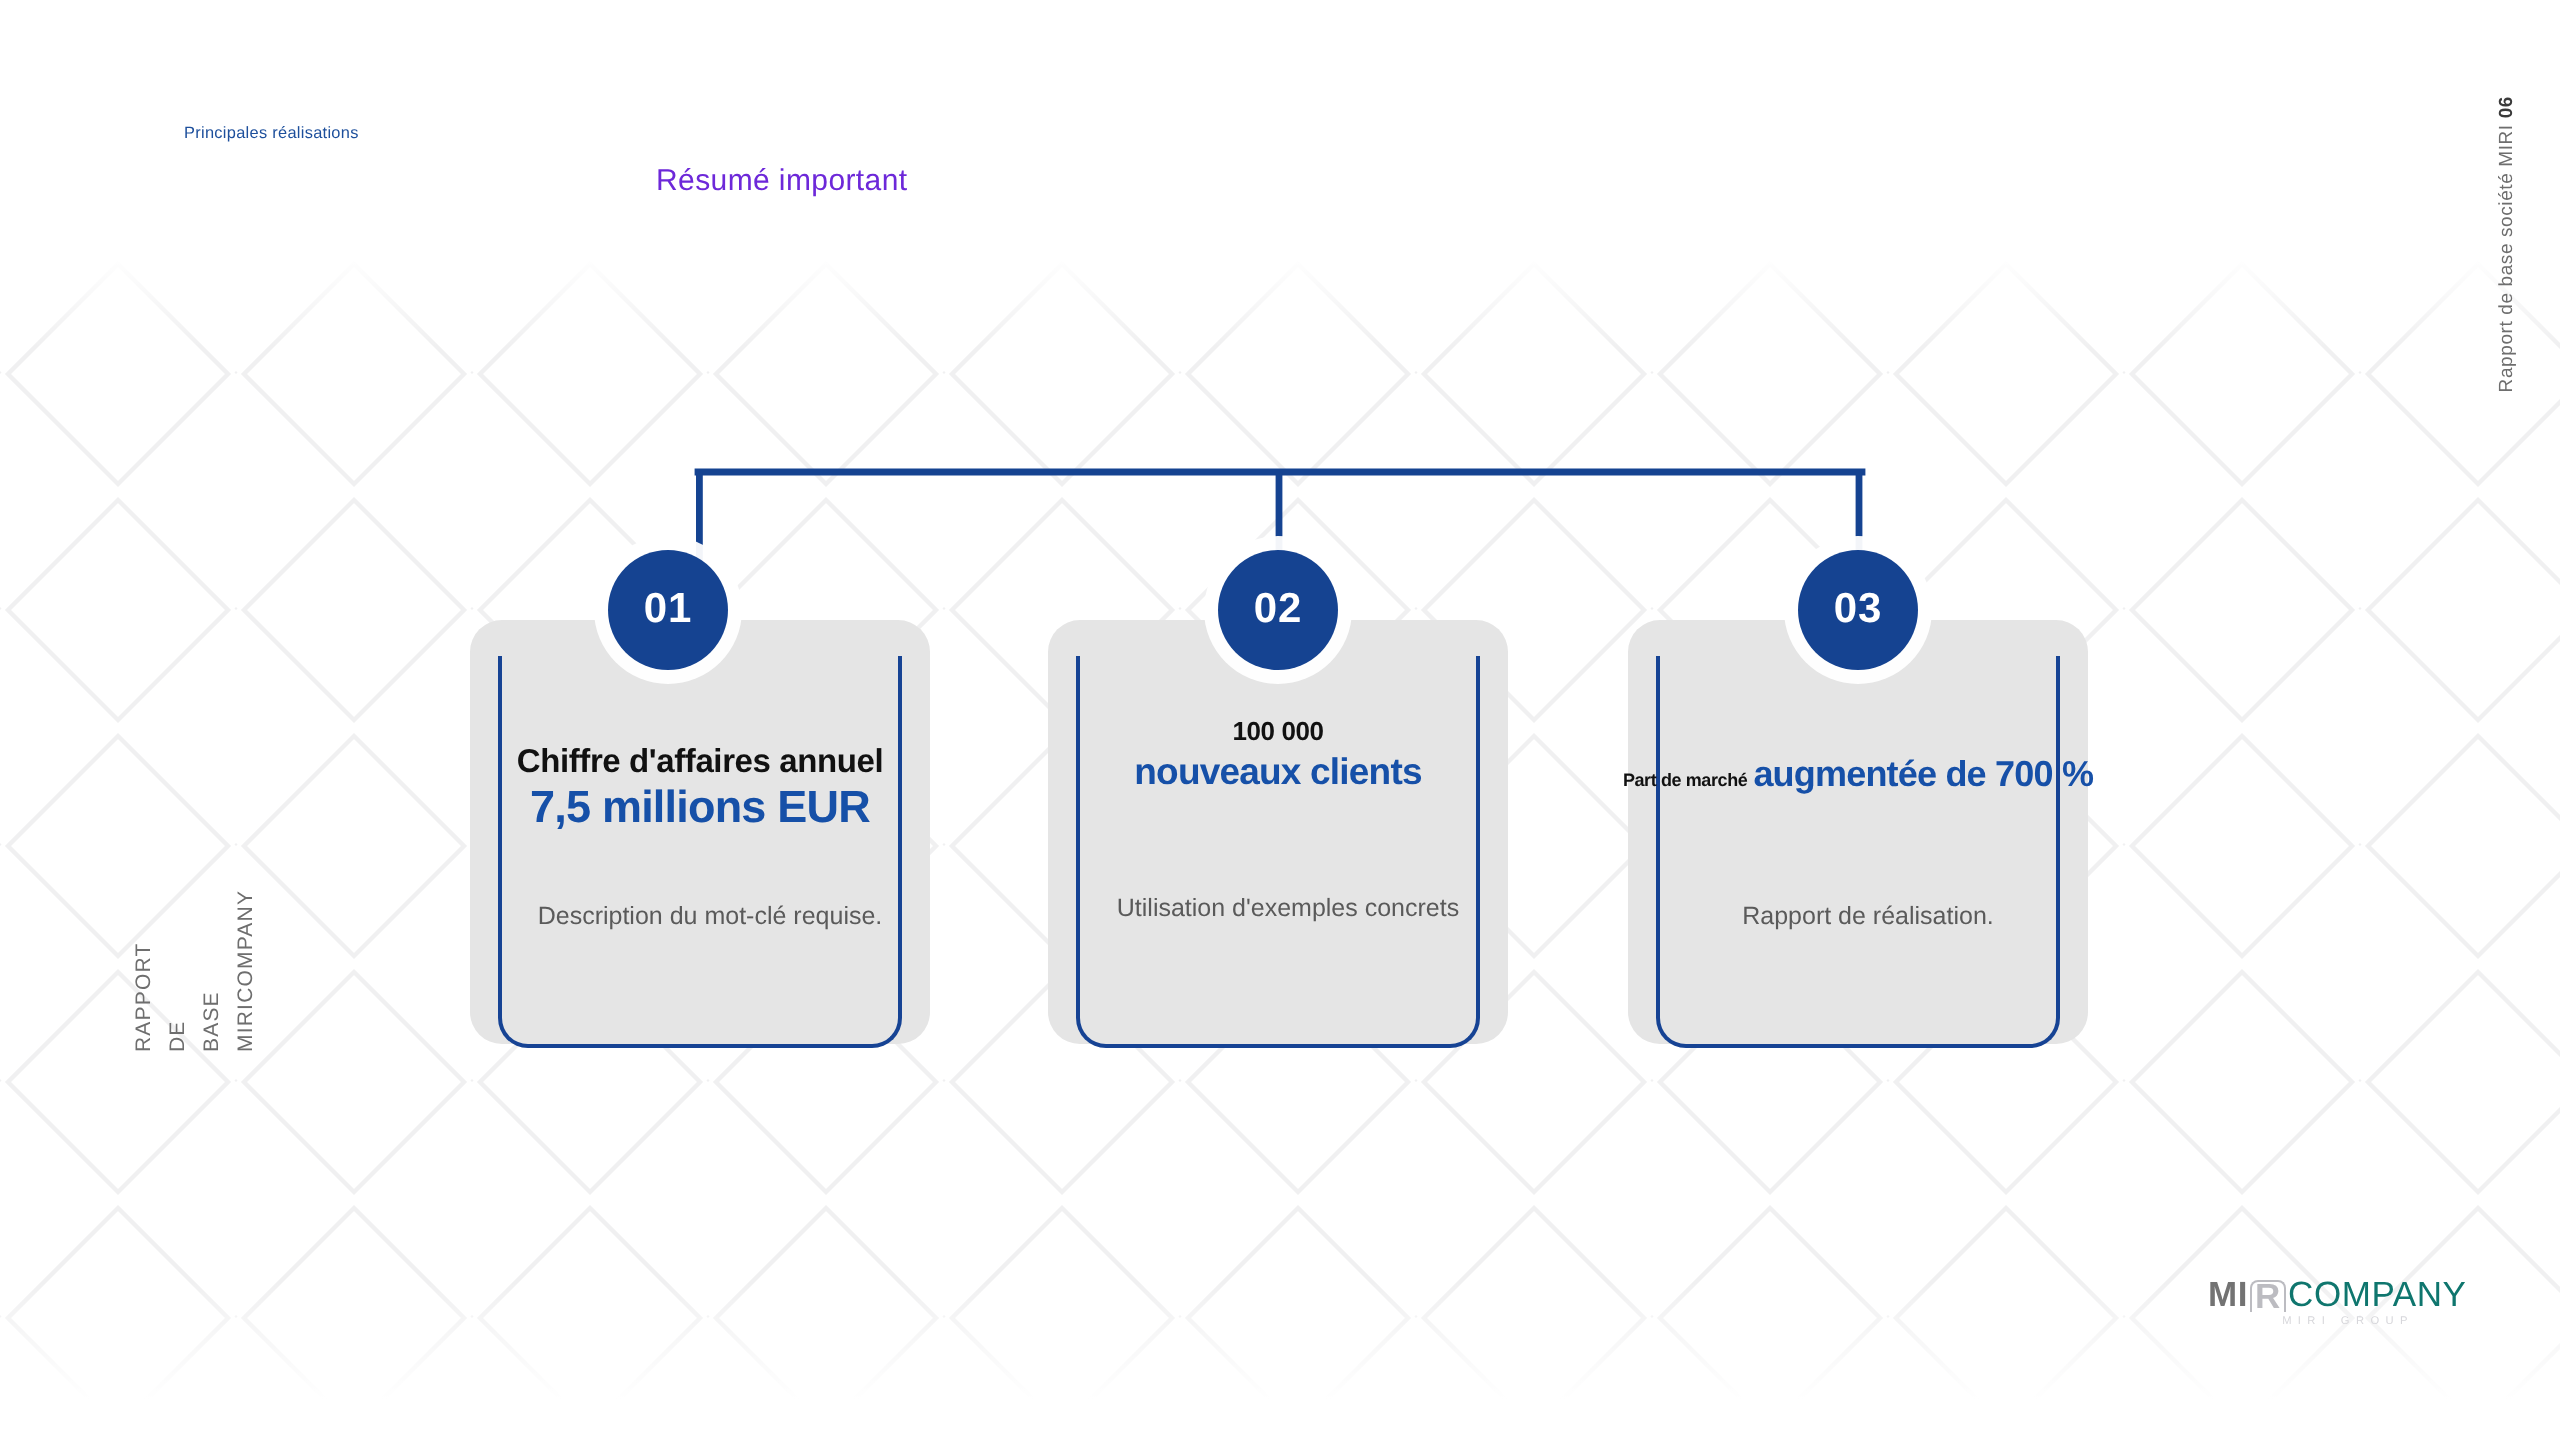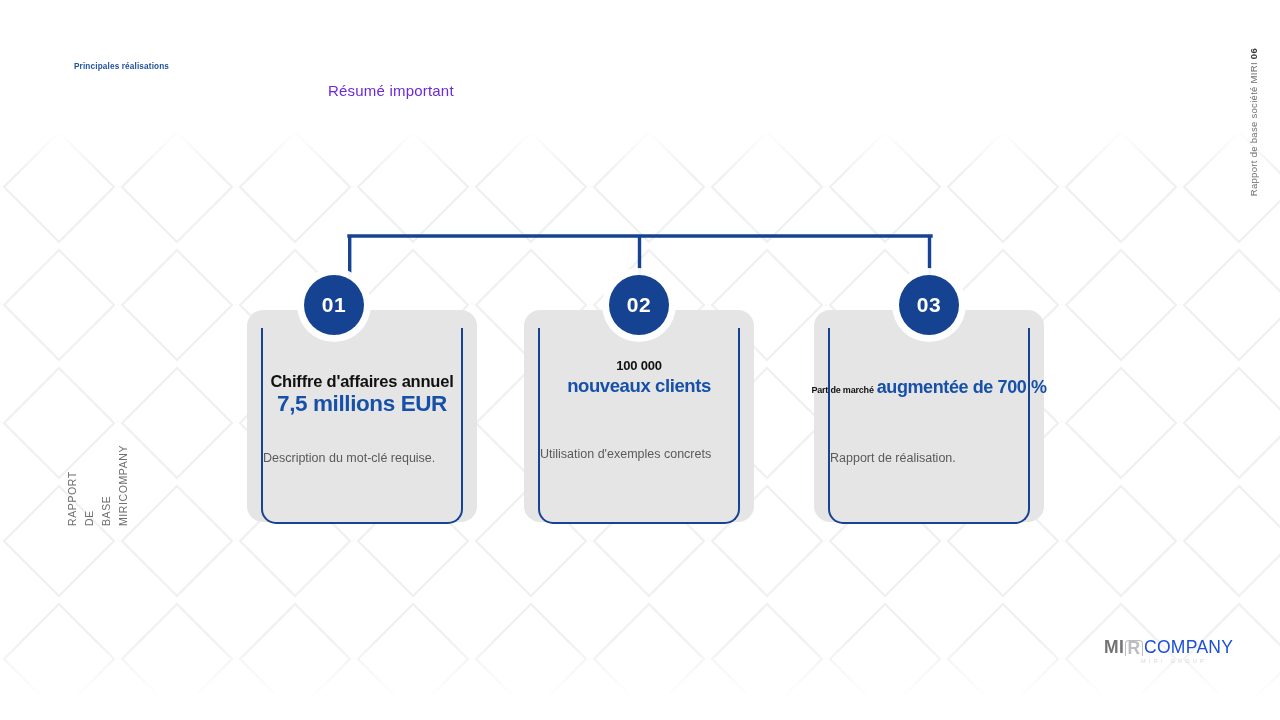"Principales réalisations" #eyebrow { font-weight: bold -> normal; left: 46px -> 64px }
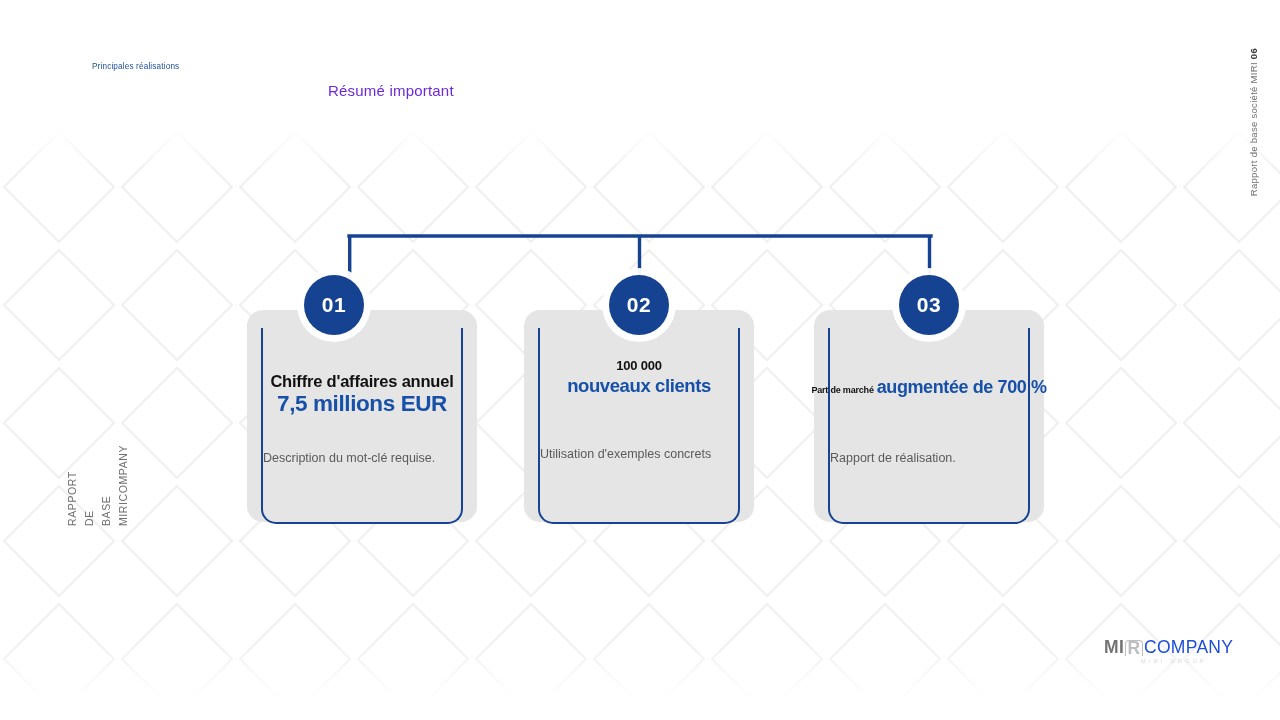"Chiffre d'affaires annuel" .card-1 { margin-left: 12px -> none }
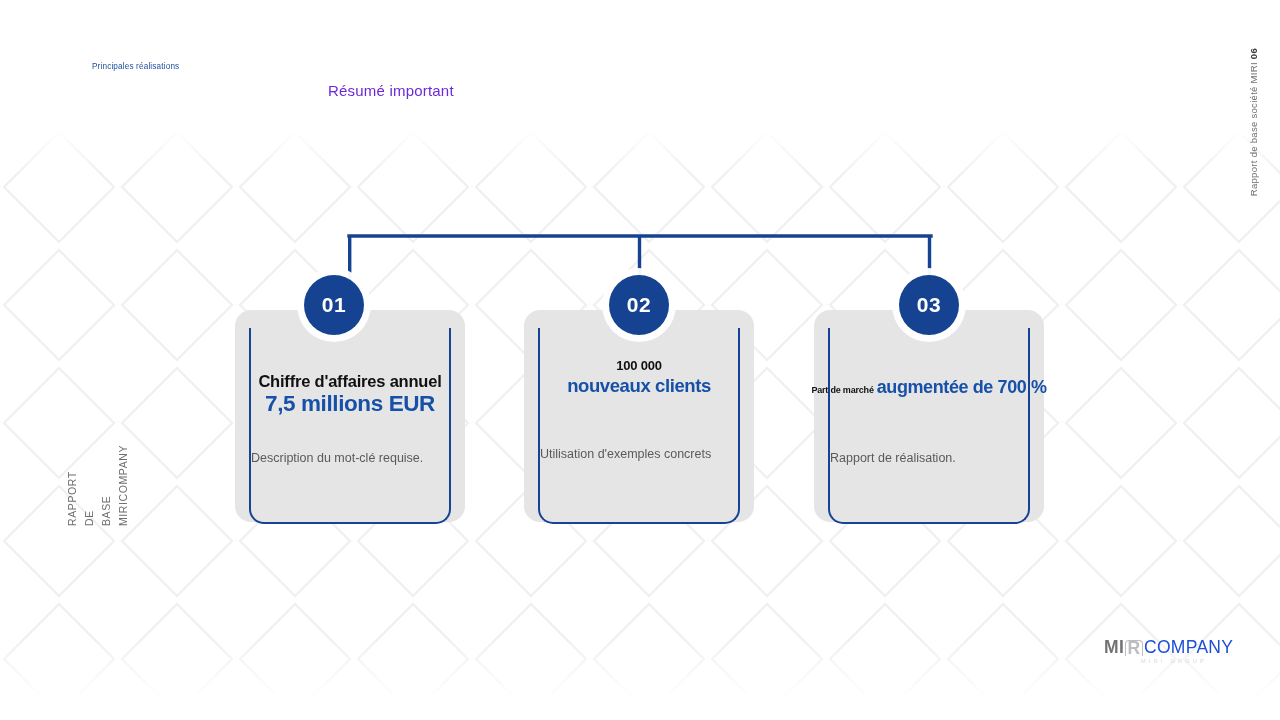"Description du mot-clé requise." .card-desc { text-align: none -> center }
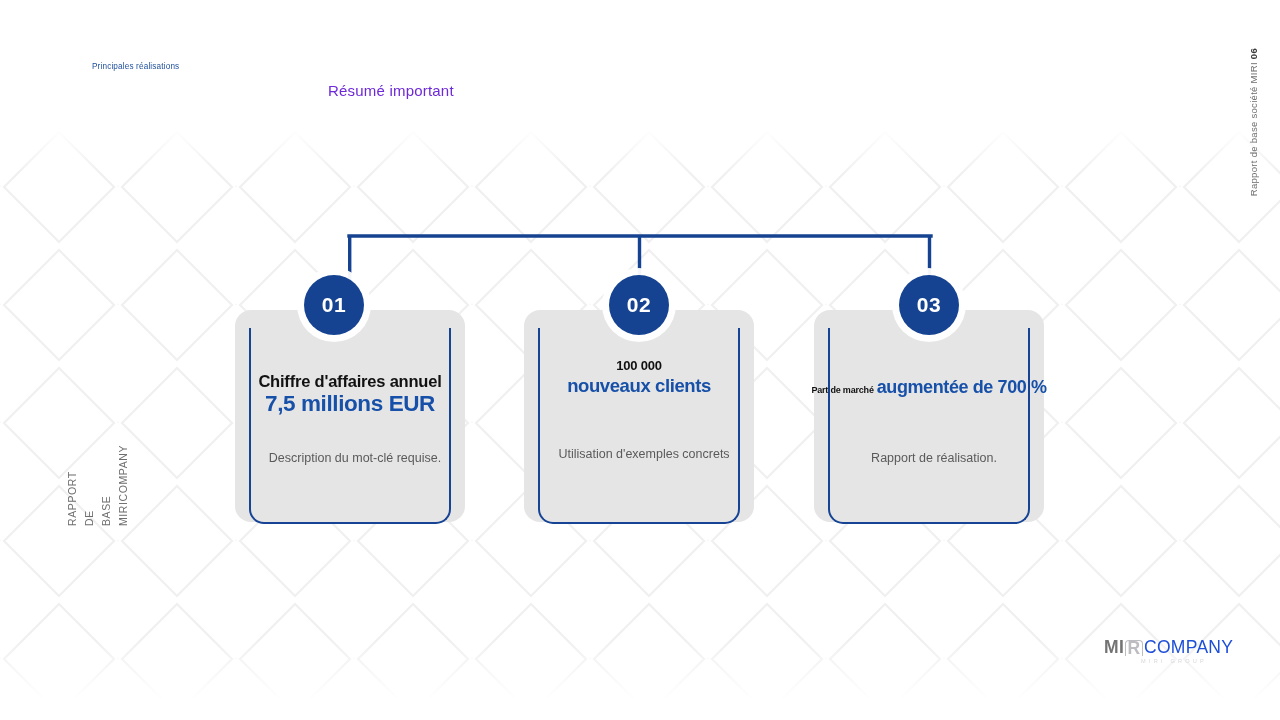"COMPANY" #logo-company { color: #1d4ed8 -> #0f766e }
